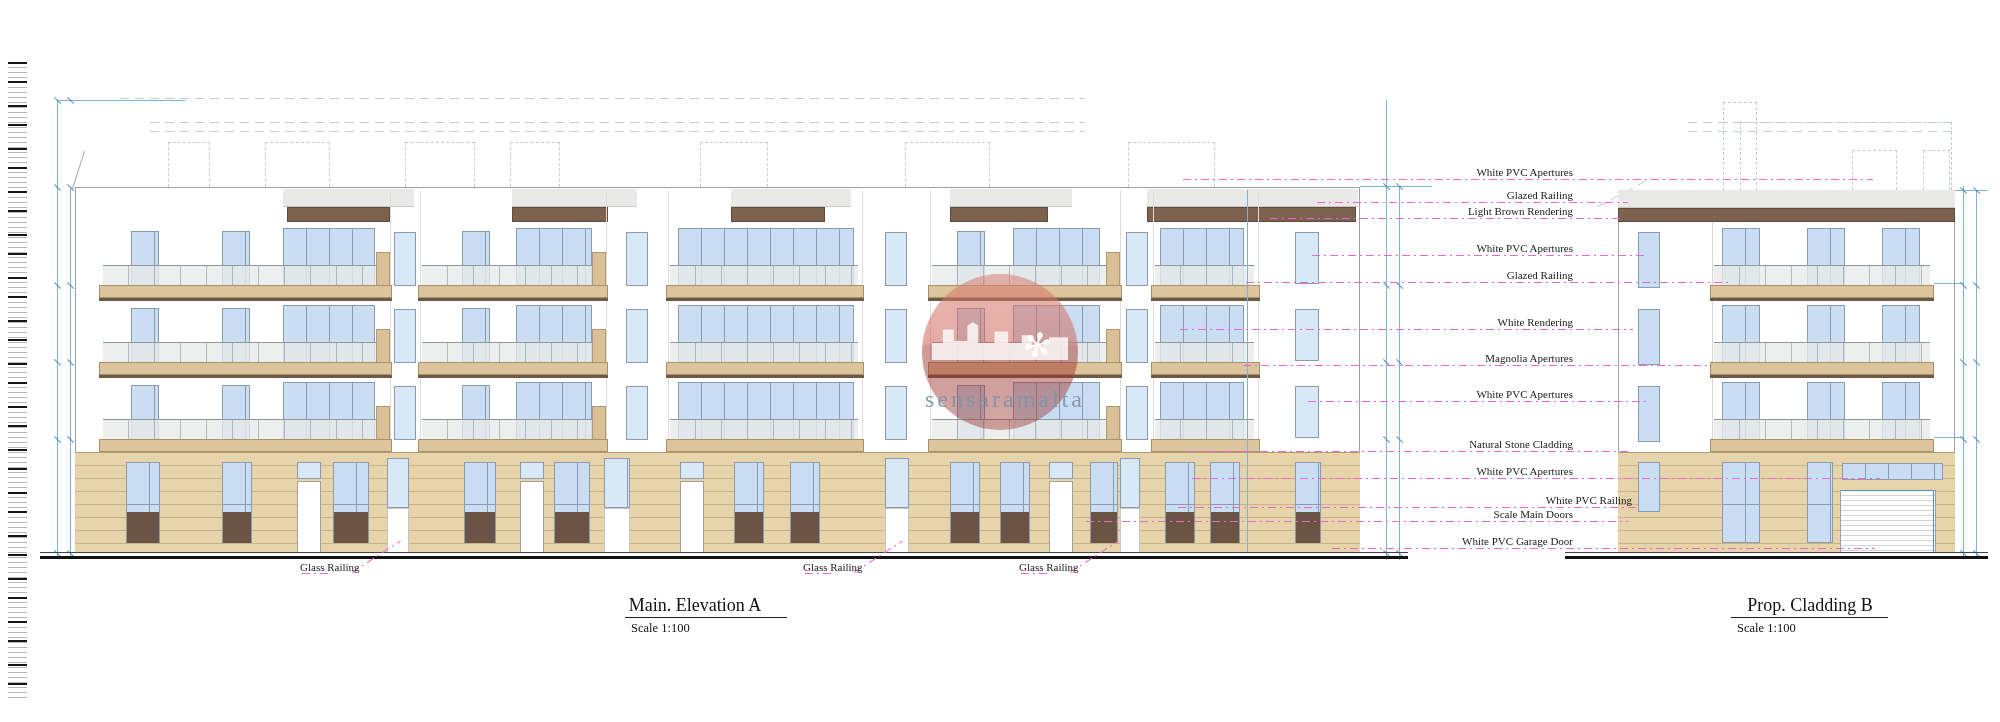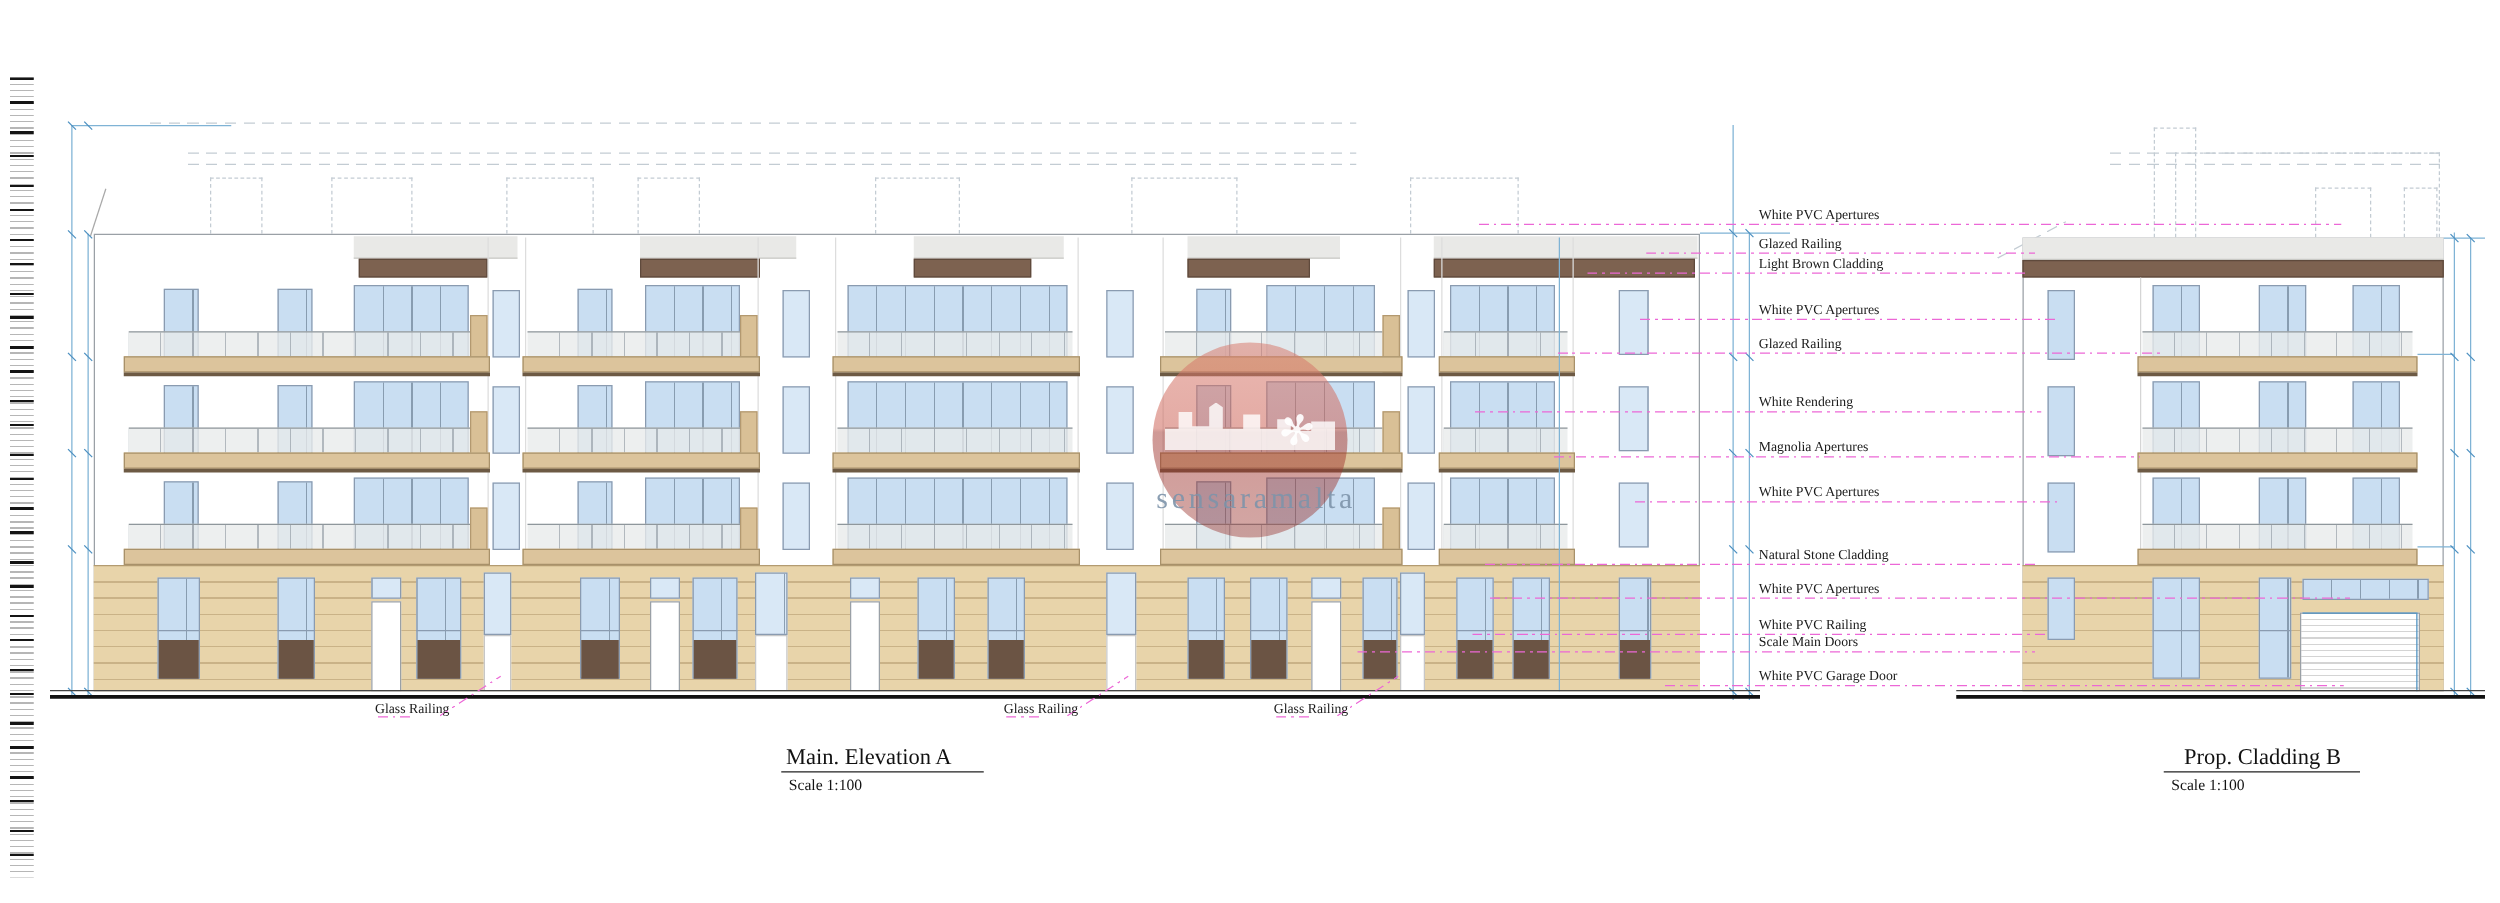"White PVC Apertures" .lbl { text-align: left -> right }
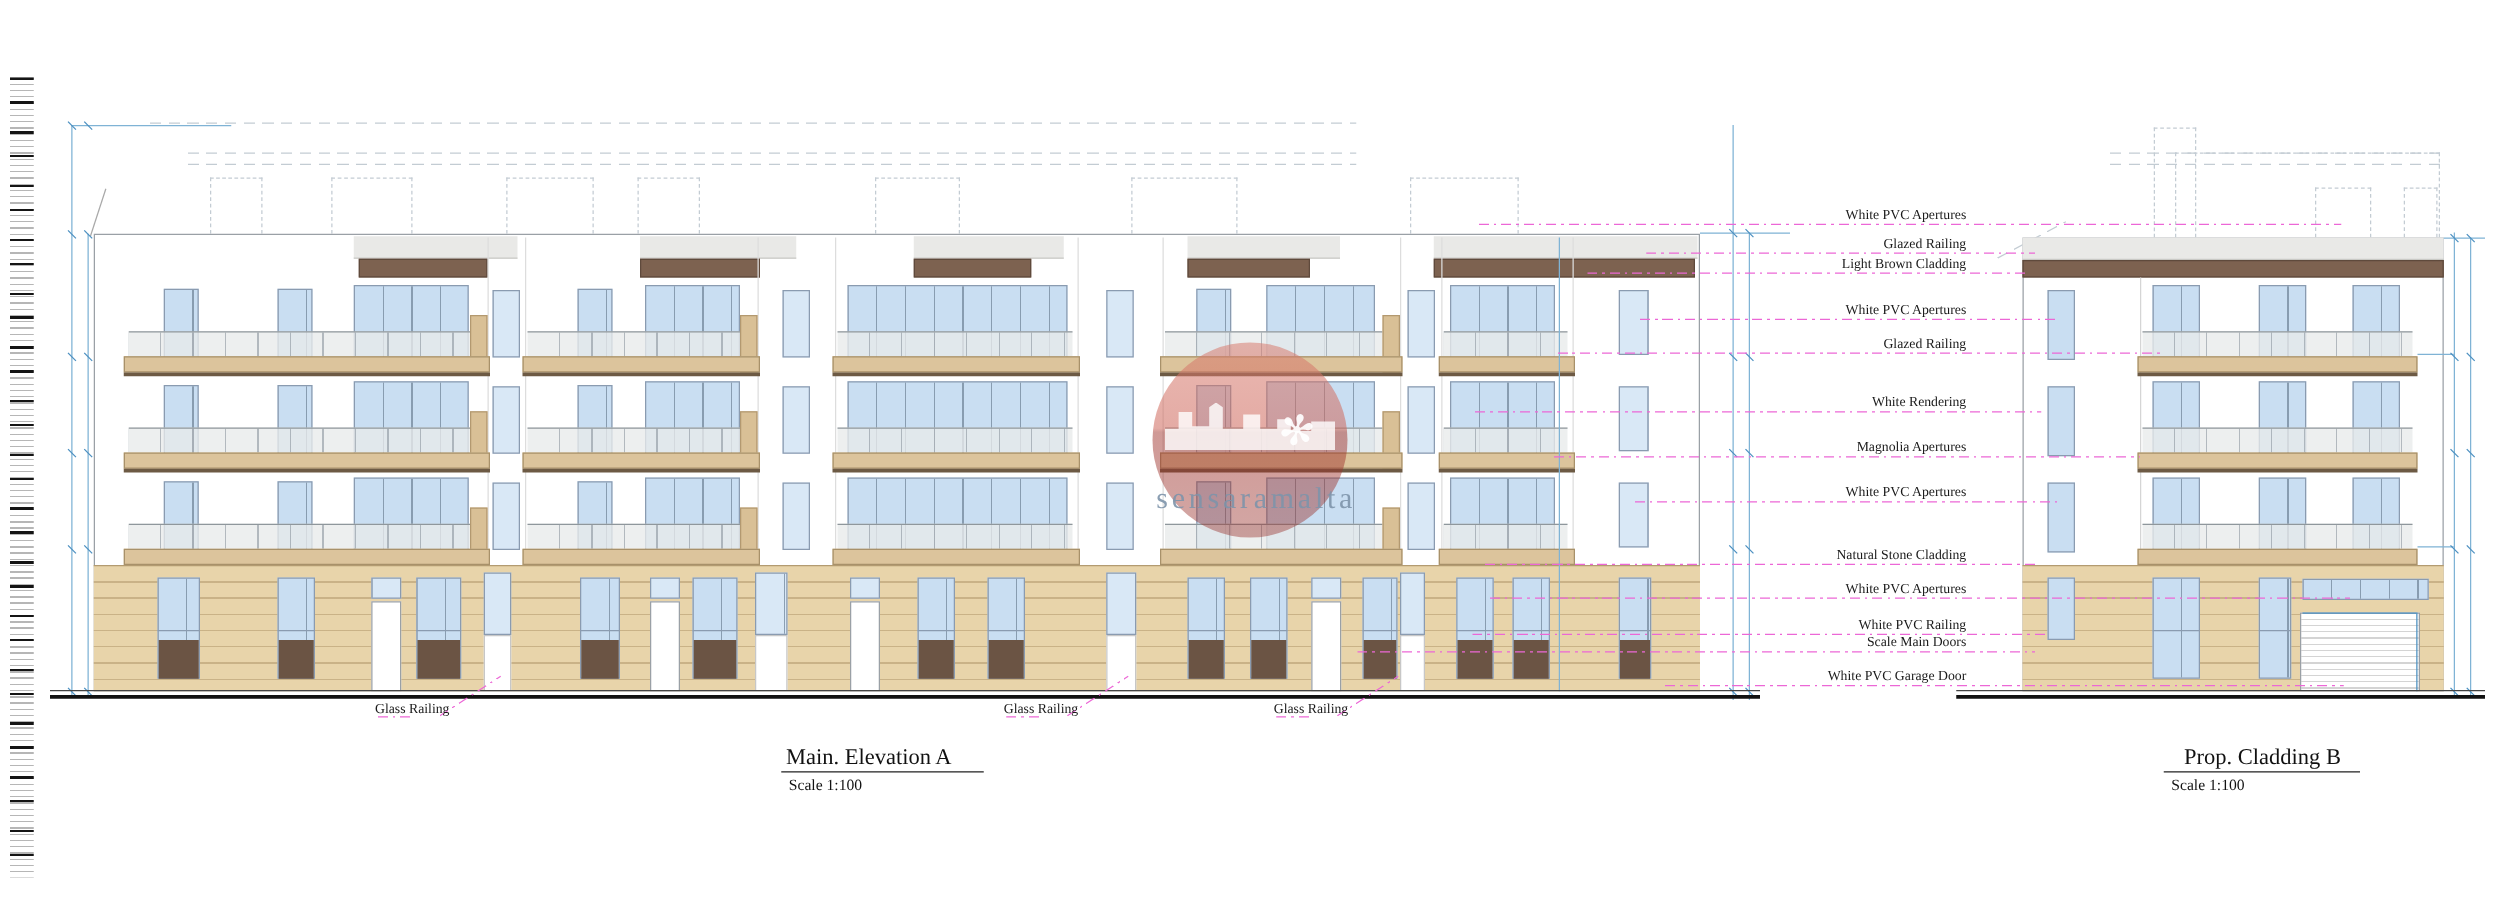"Light Brown Cladding" div.abs { text: Cladding -> Rendering }
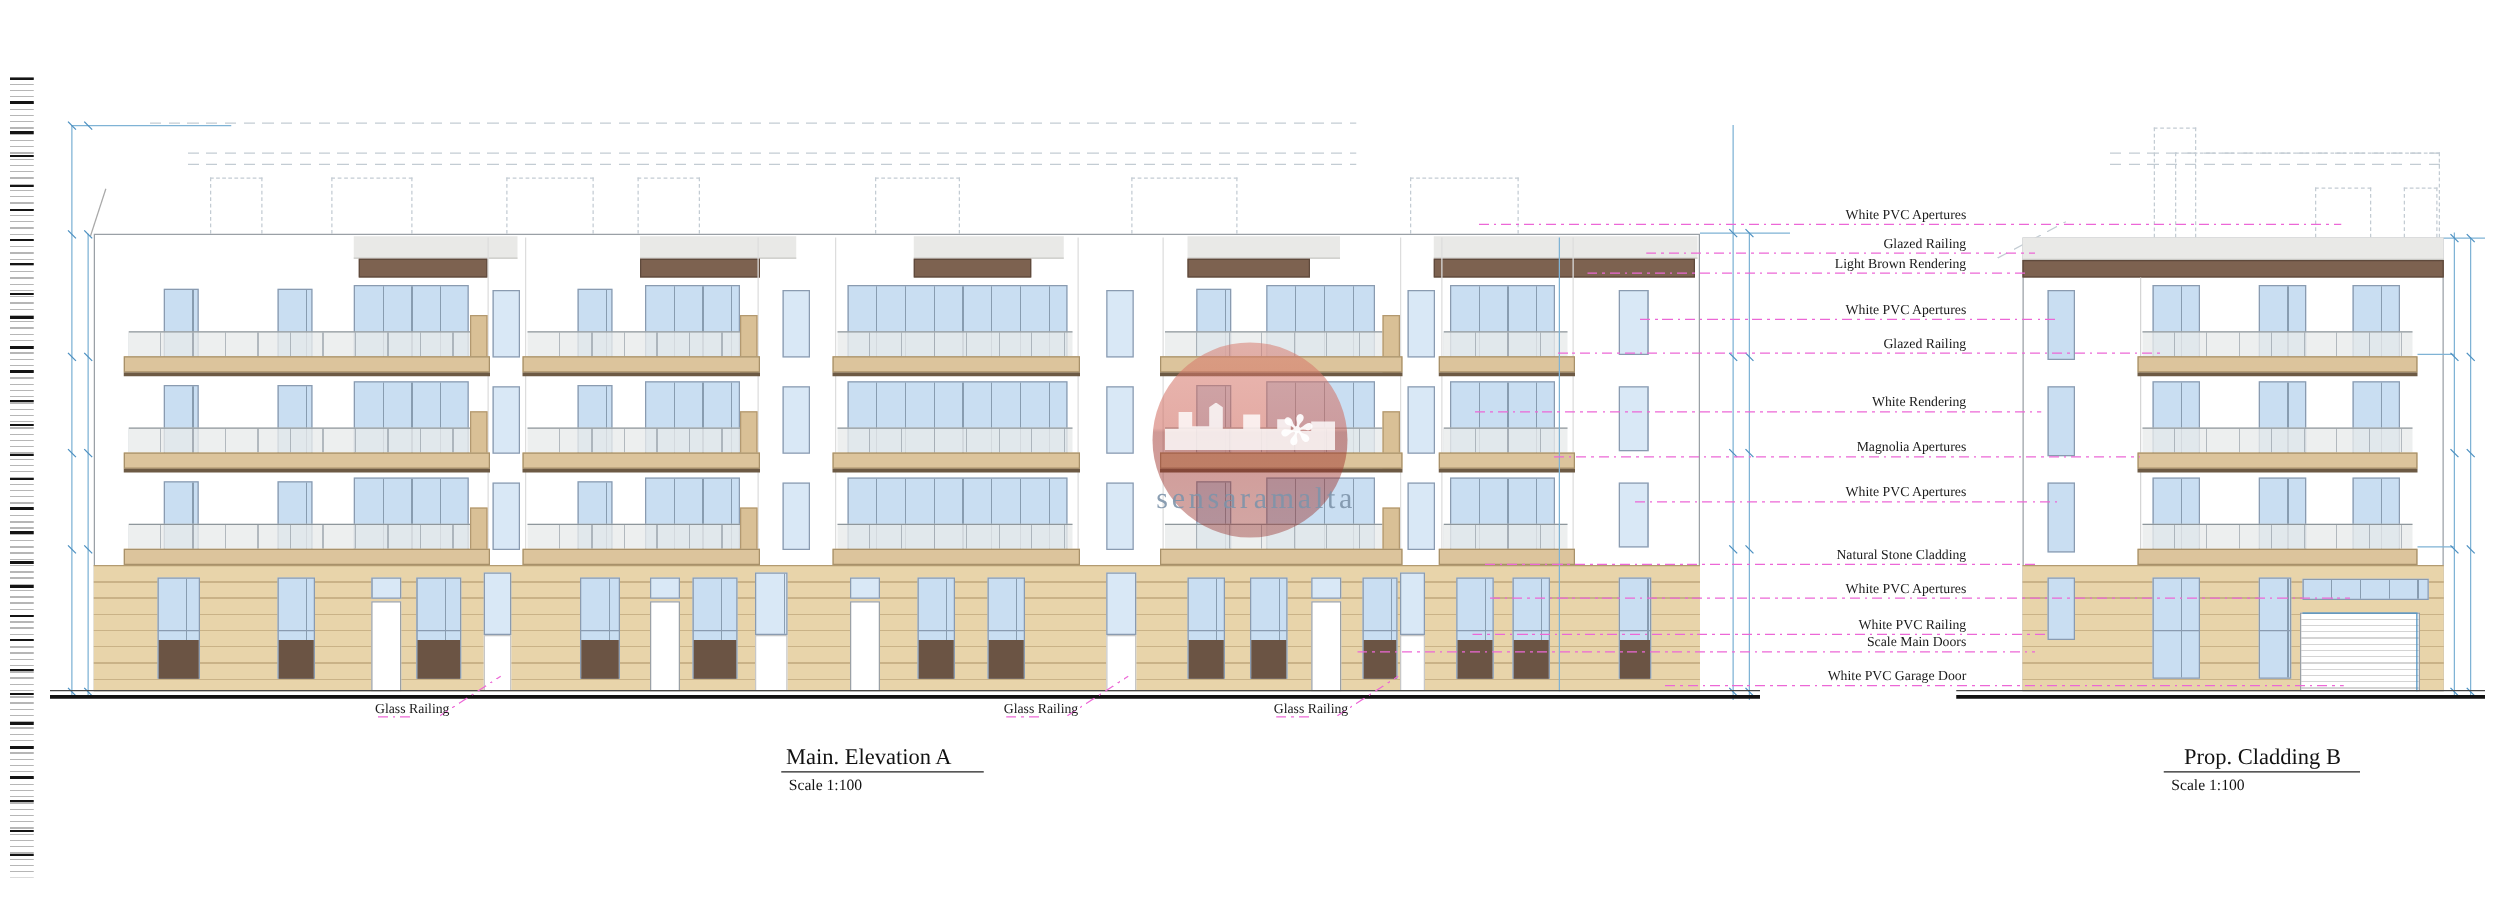"White PVC Railing" div.abs { left: 1407px -> 1466px }
